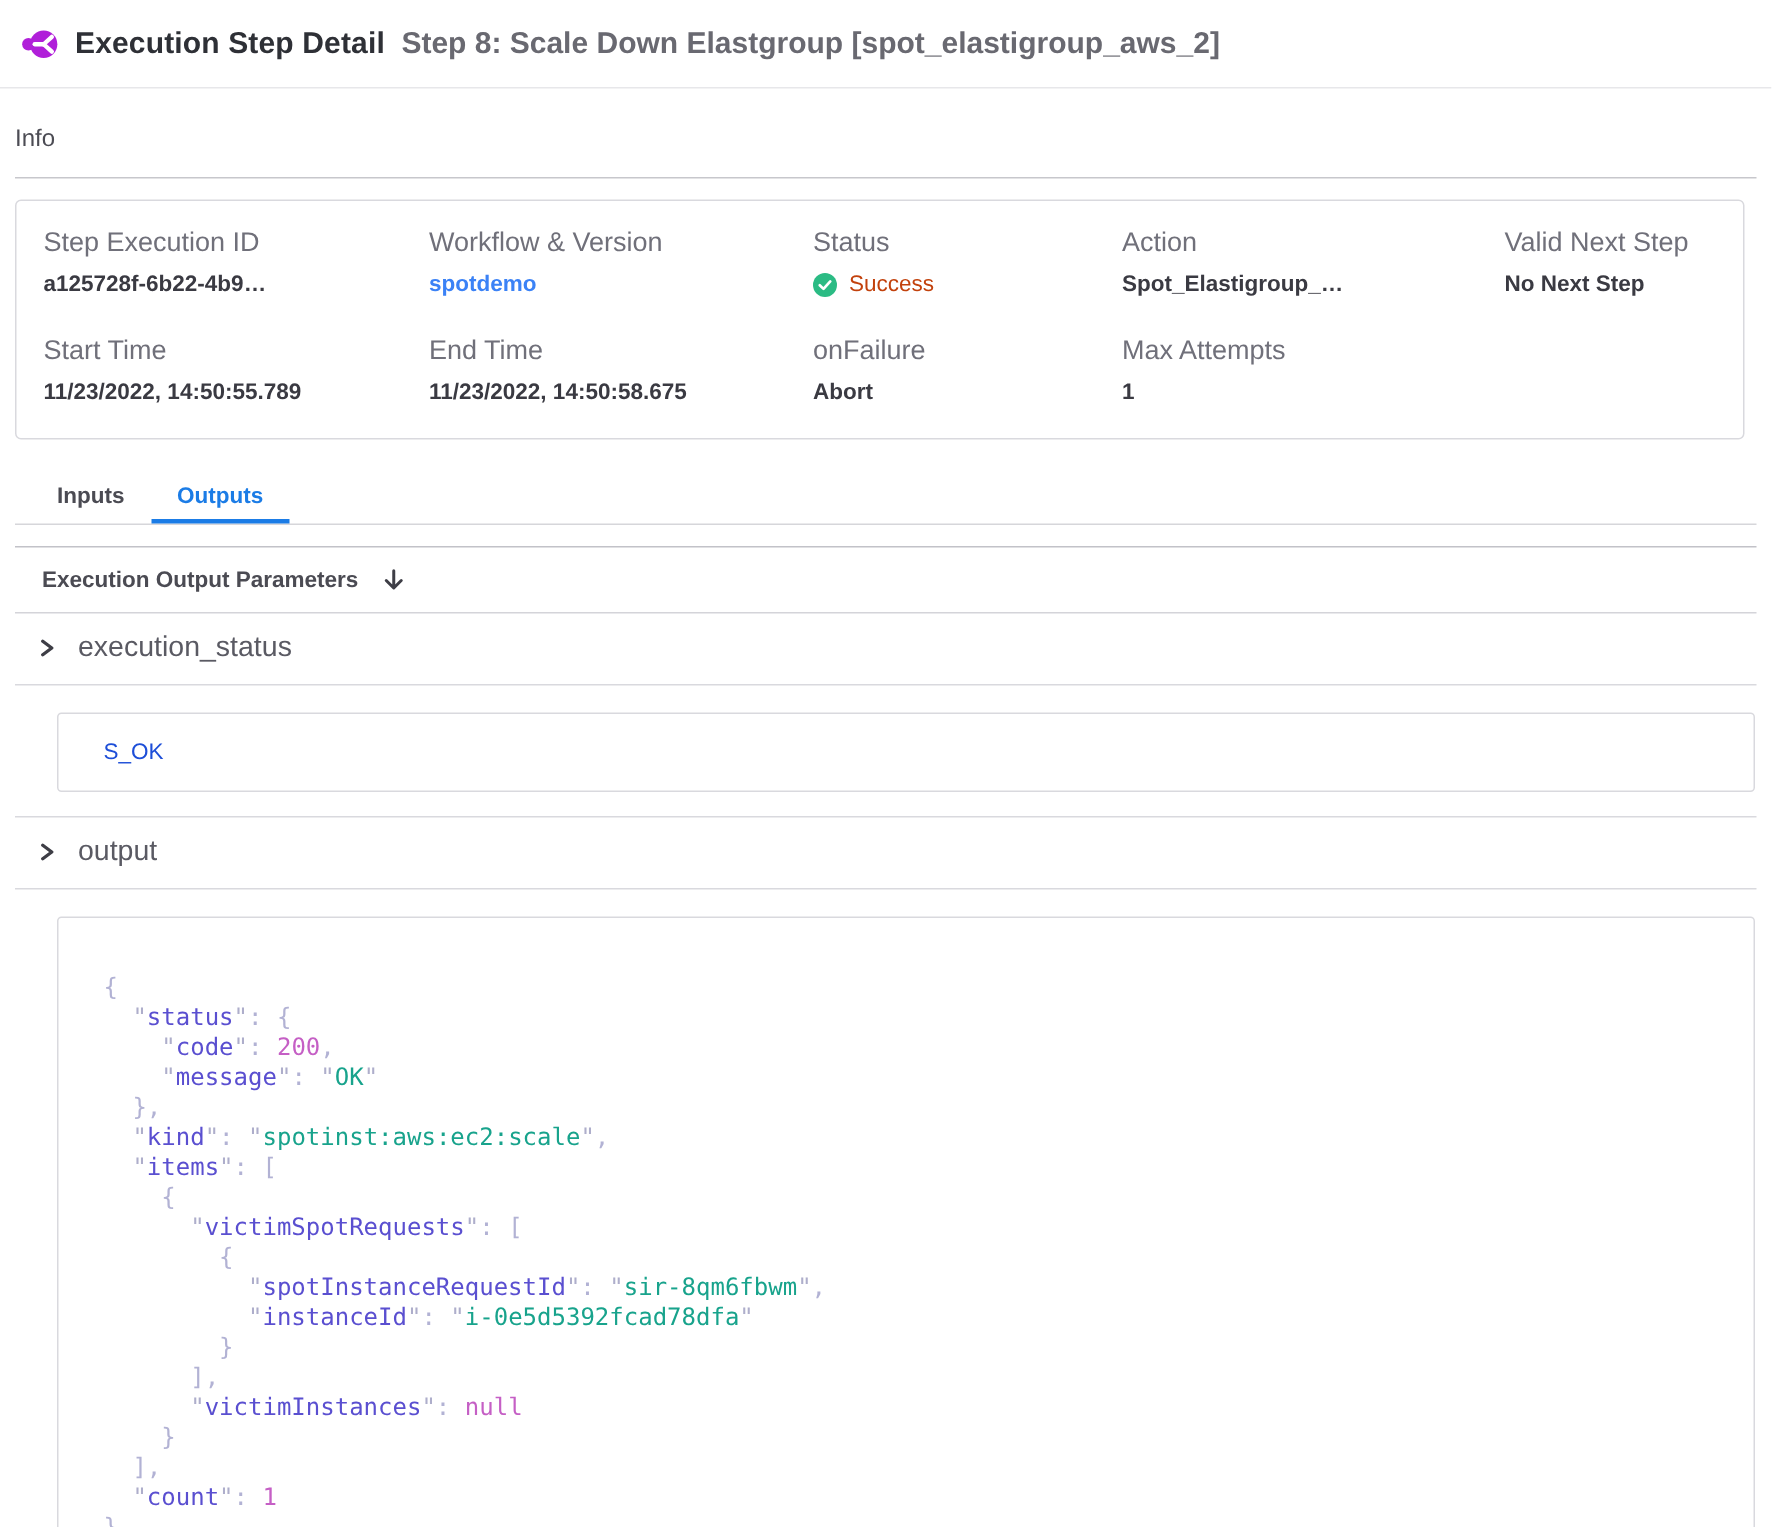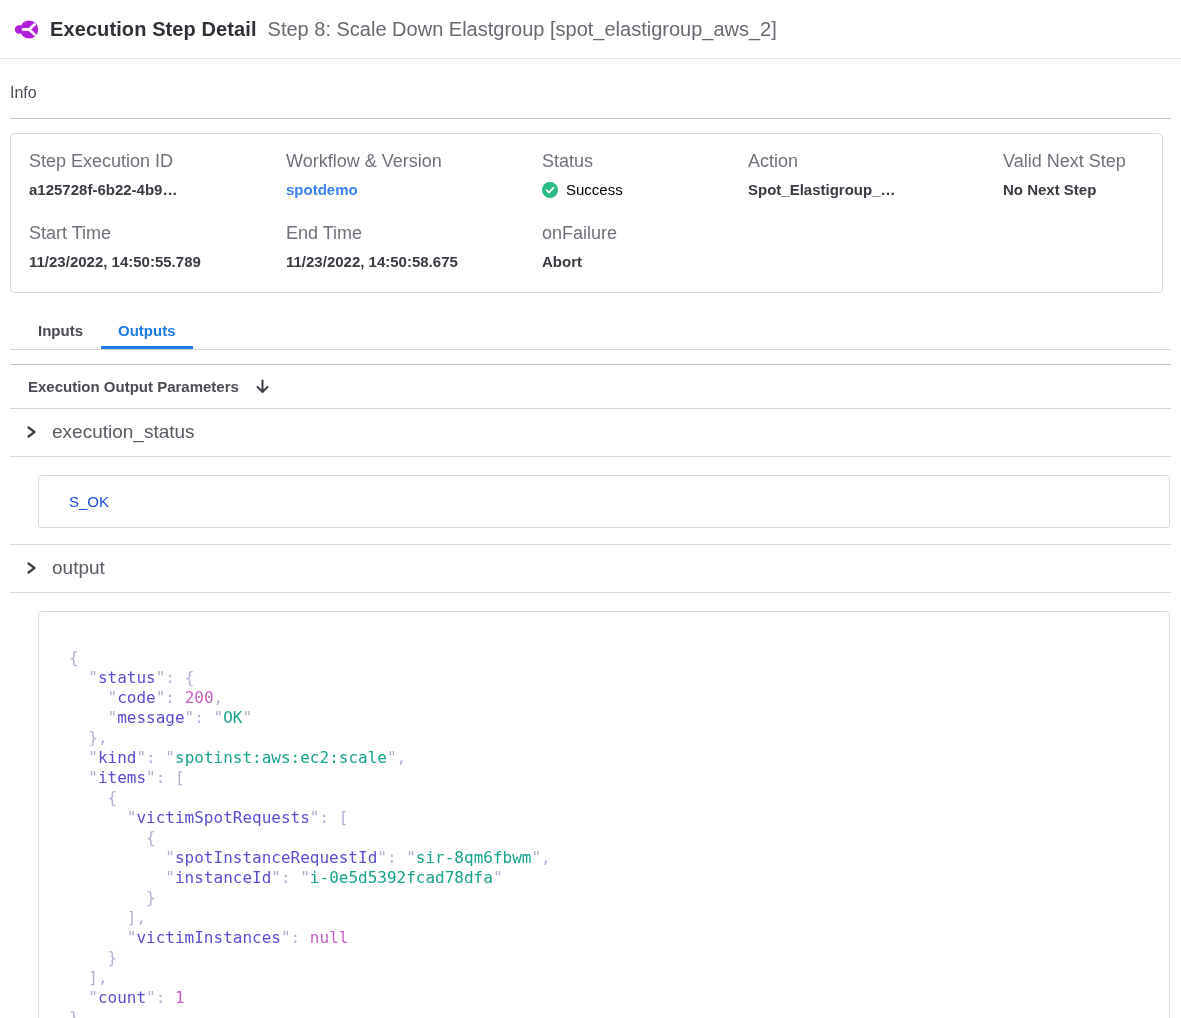"Step 8: Scale Down Elastgroup" .page-subtitle { font-weight: 400 -> 700 }
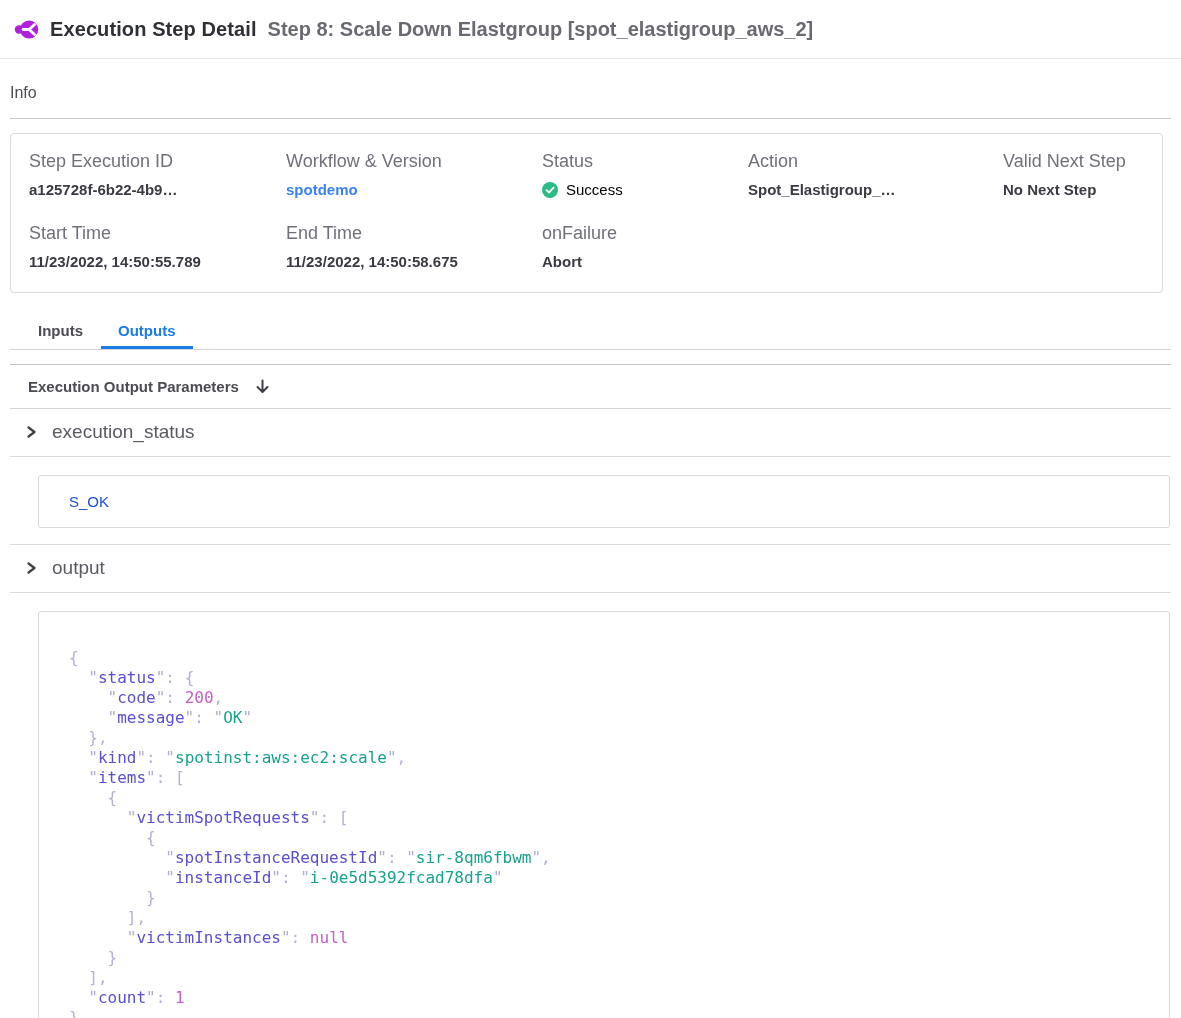"Success" .fvalue.status { color: #000000 -> #c2410c }
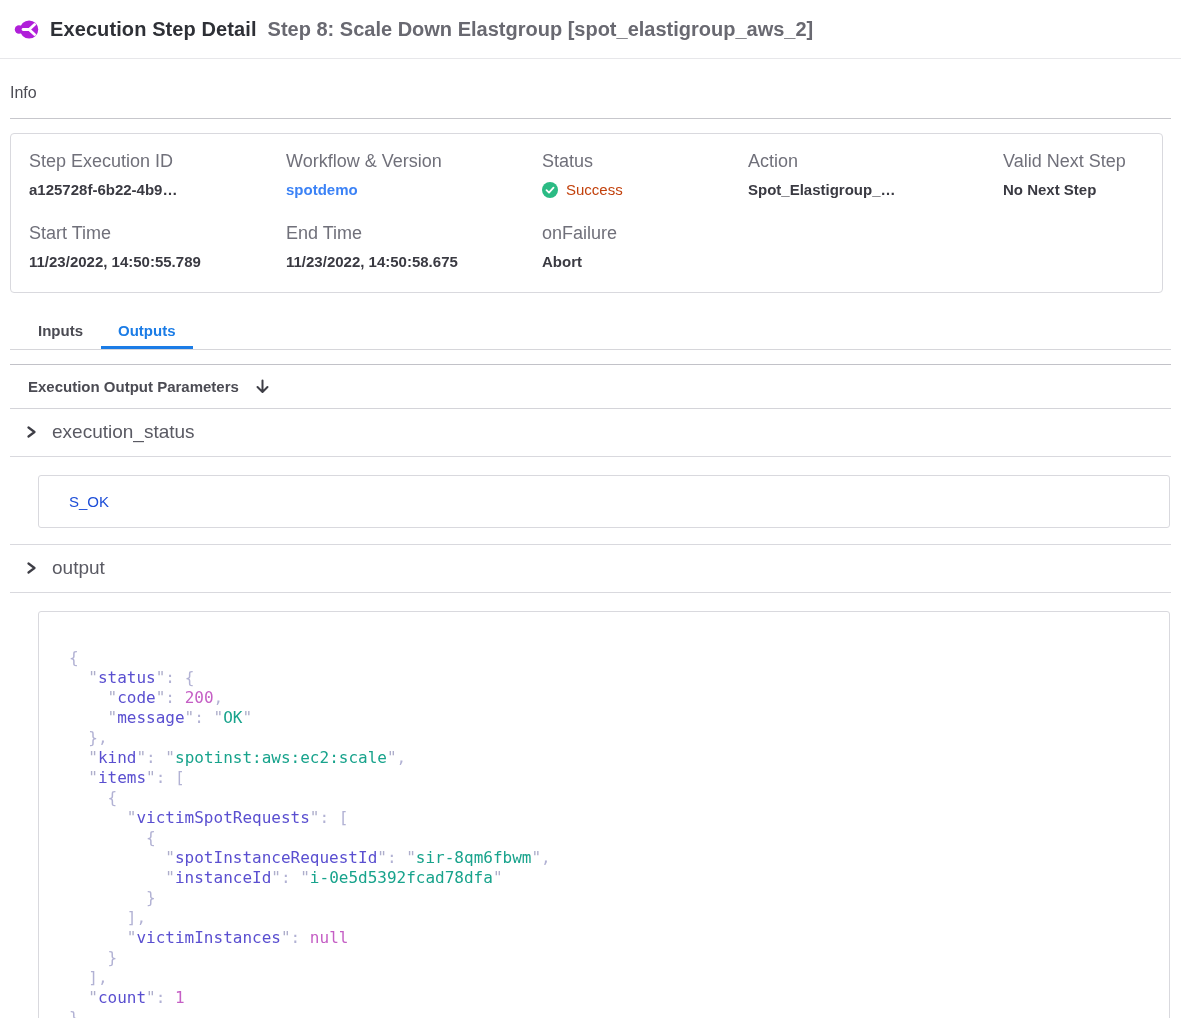"Max Attempts" div.cell { html: none -> <div> <div>Max Attempts</div> <div>1</div> </div> }
